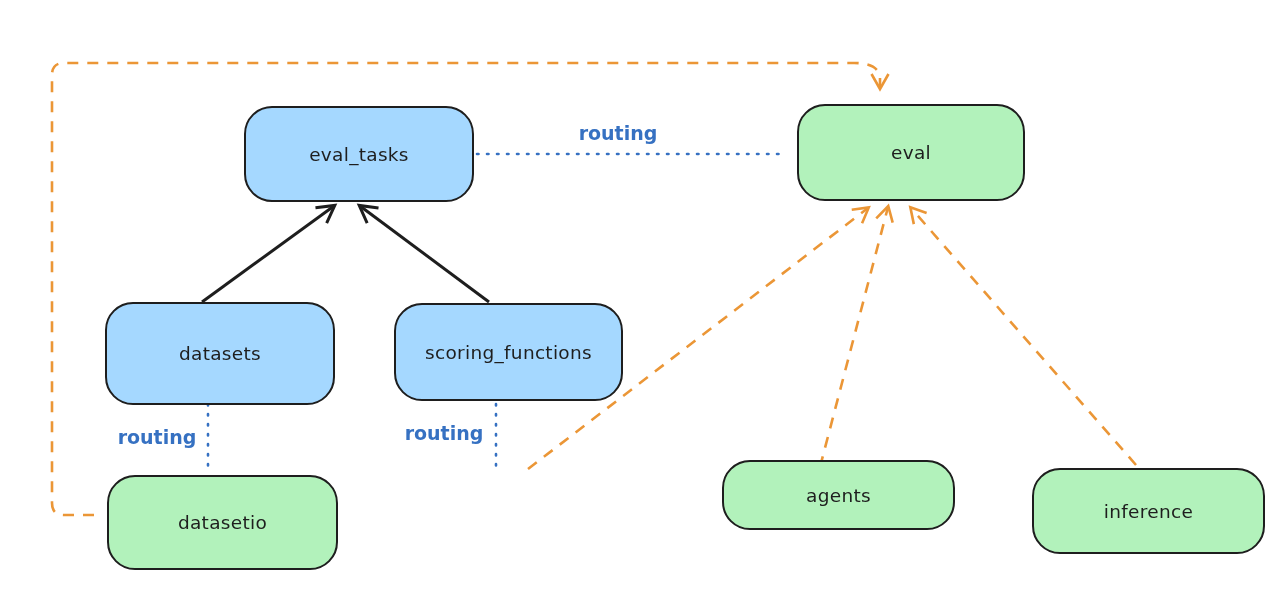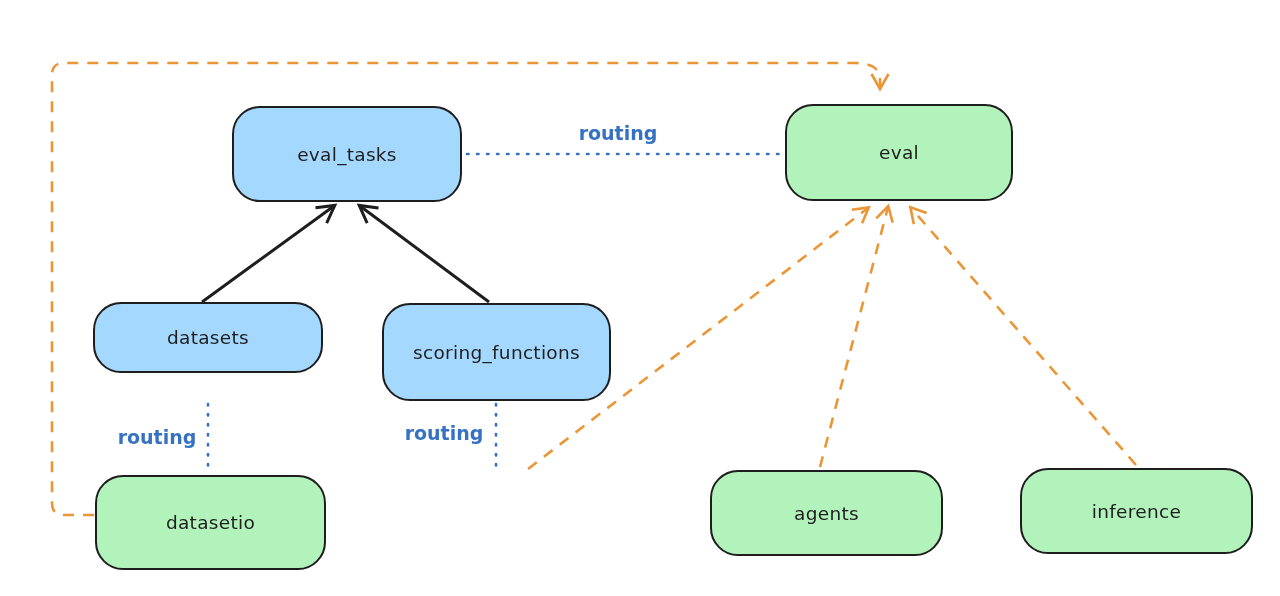"eval_tasks" .node { margin-left: none -> 12px }
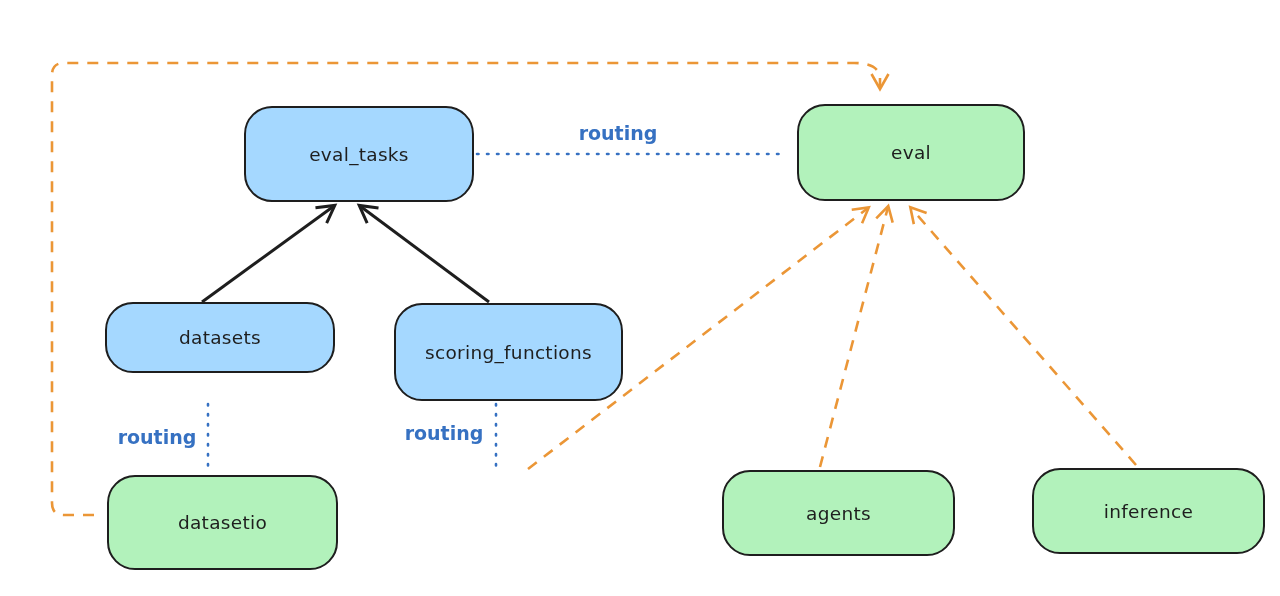"datasets" div.node { height: 71px -> 103px }
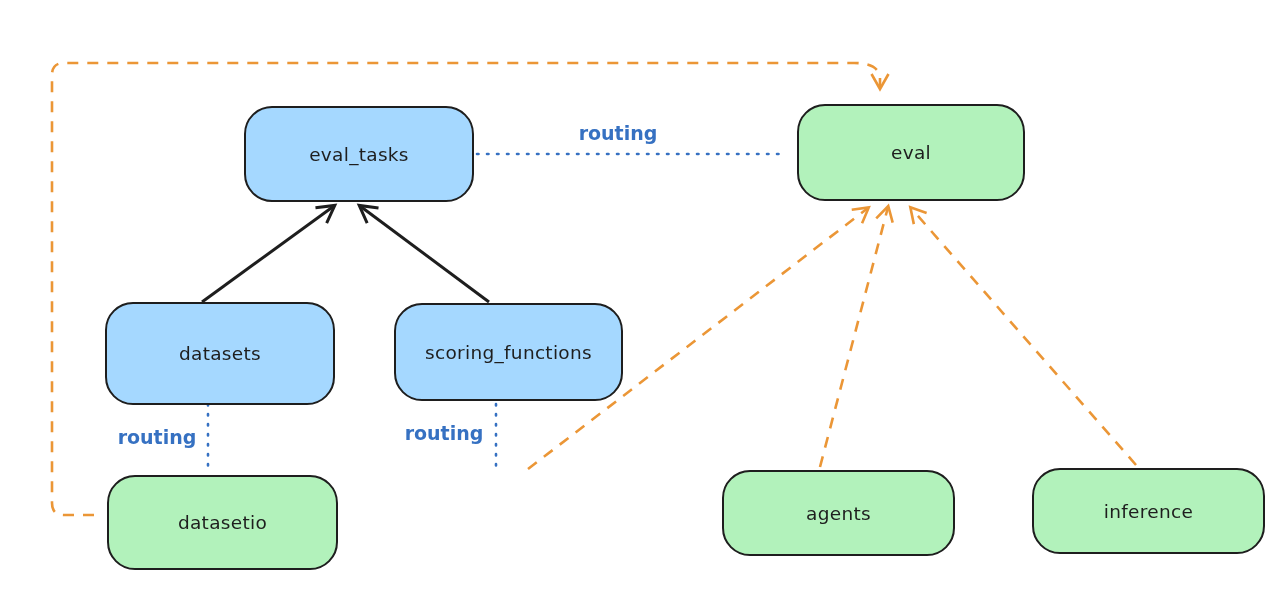"agents" div.node { height: 86px -> 70px; top: 470px -> 460px }
